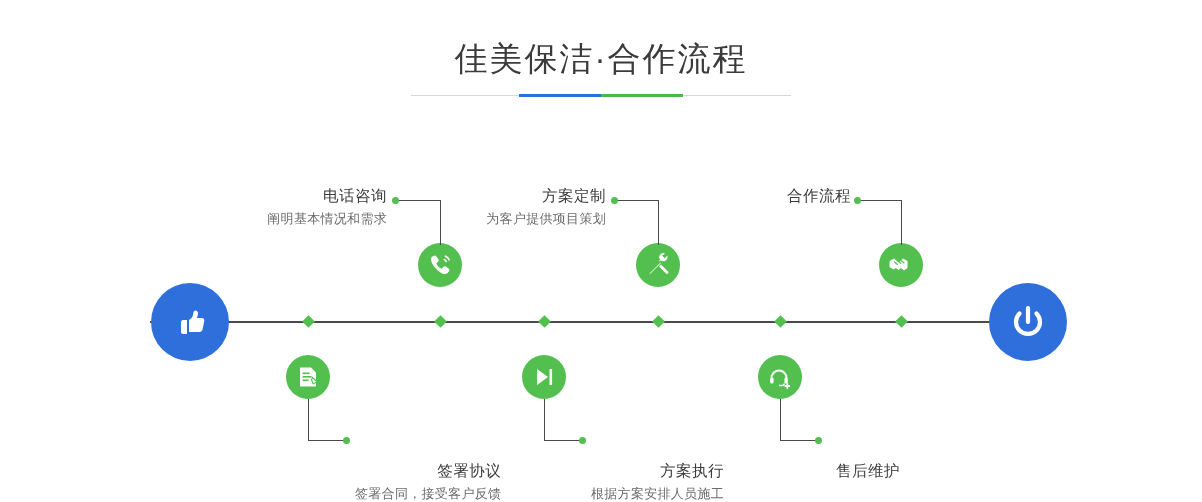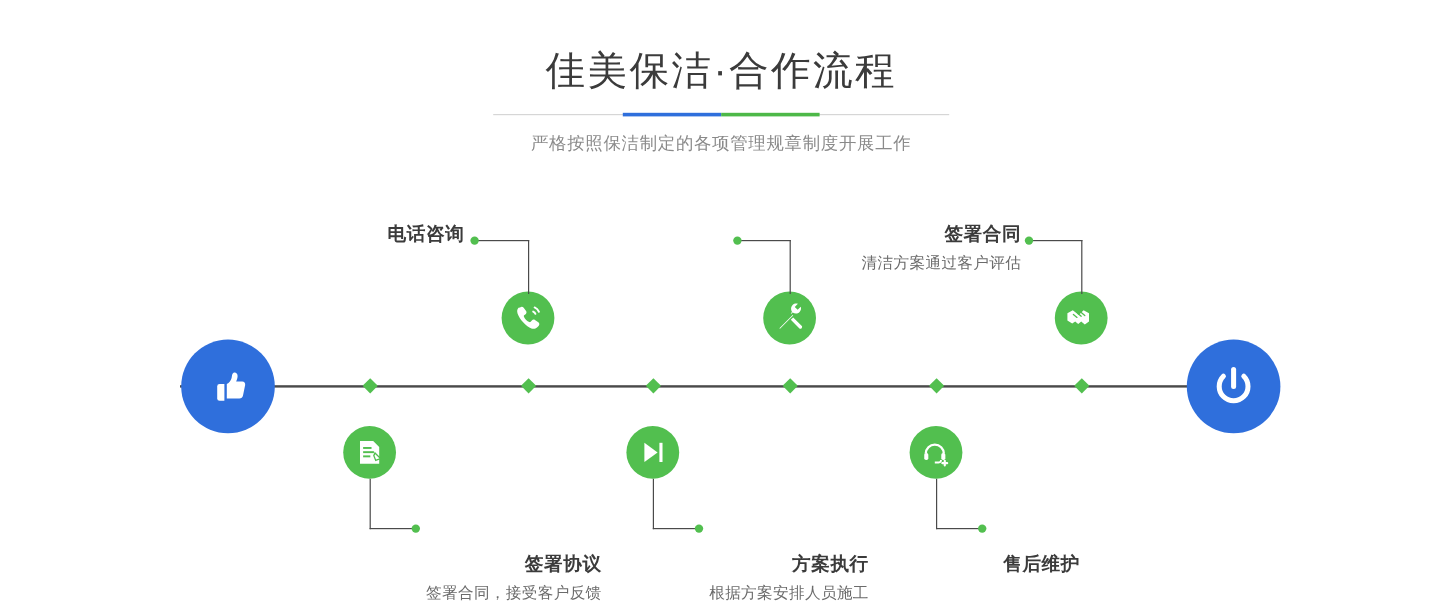"严格按照保洁制定的各项管理规章制度开展工作" p.subtitle { html: <p>严格按照保洁制定的各项管理规章制度开展工作</p> -> none }
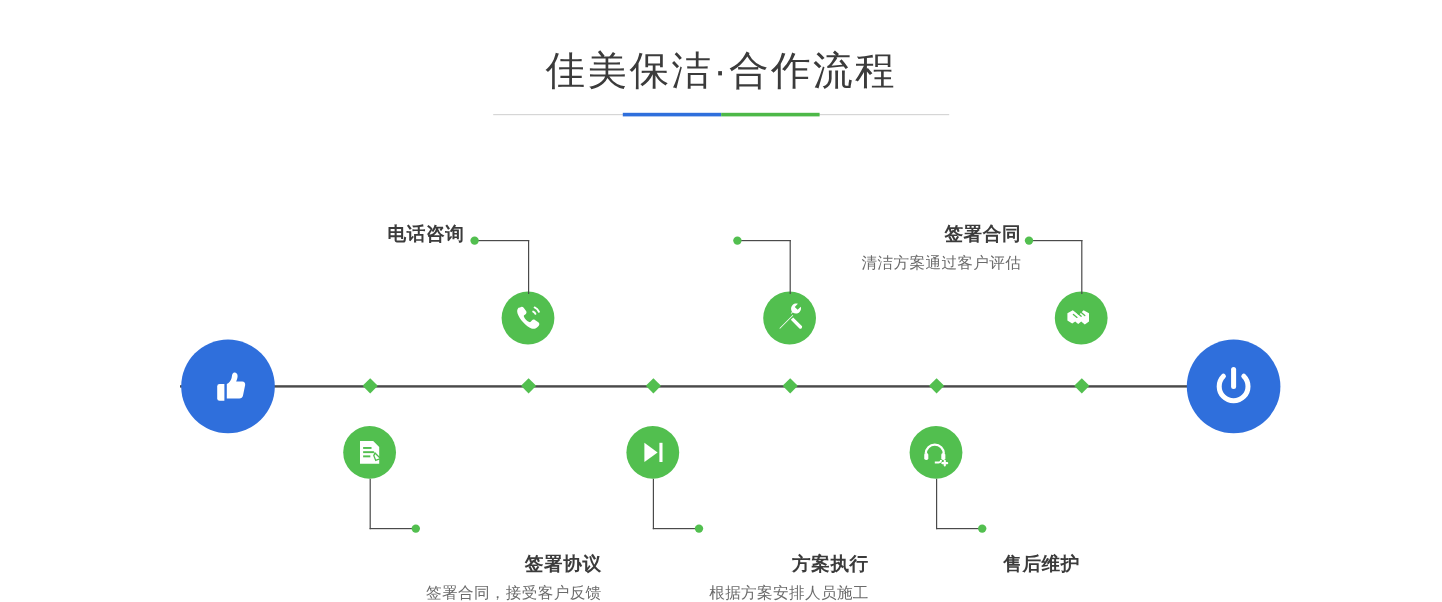"电话咨询" .label-title { font-weight: bold -> none }
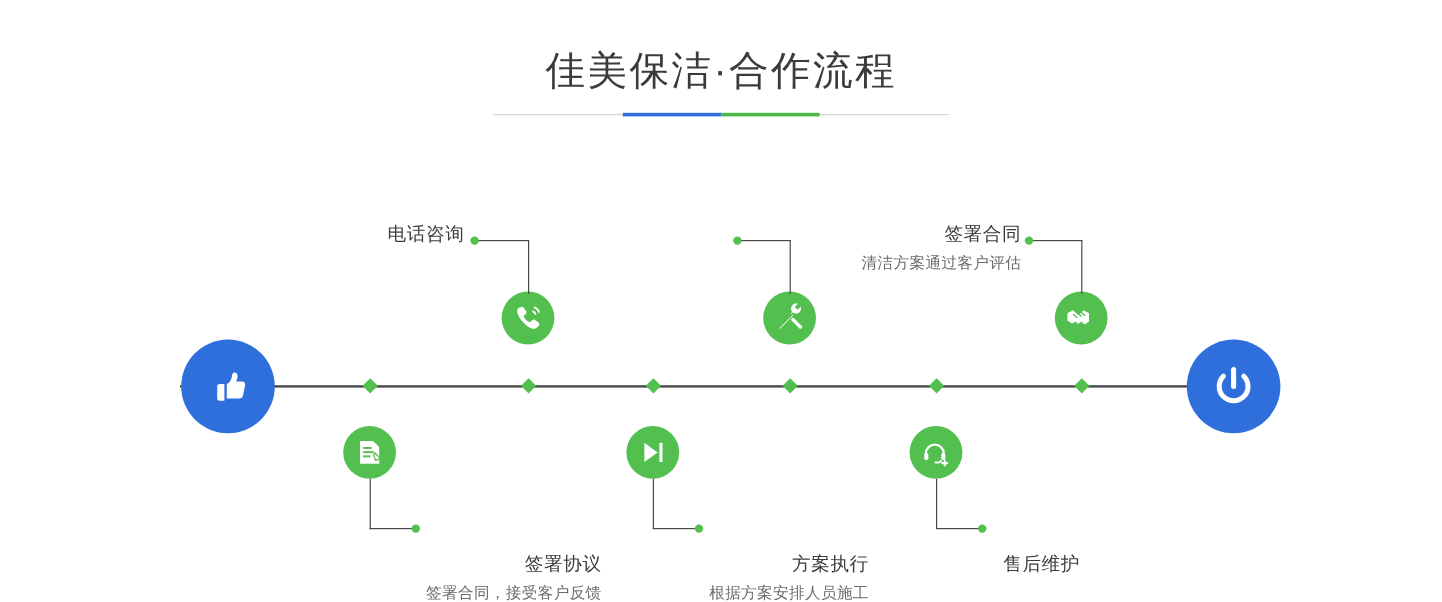"方案定制" div.label-block { html: none -> <div> <div>方案定制</div> <div>为客户提供项目策划</div> </div> }
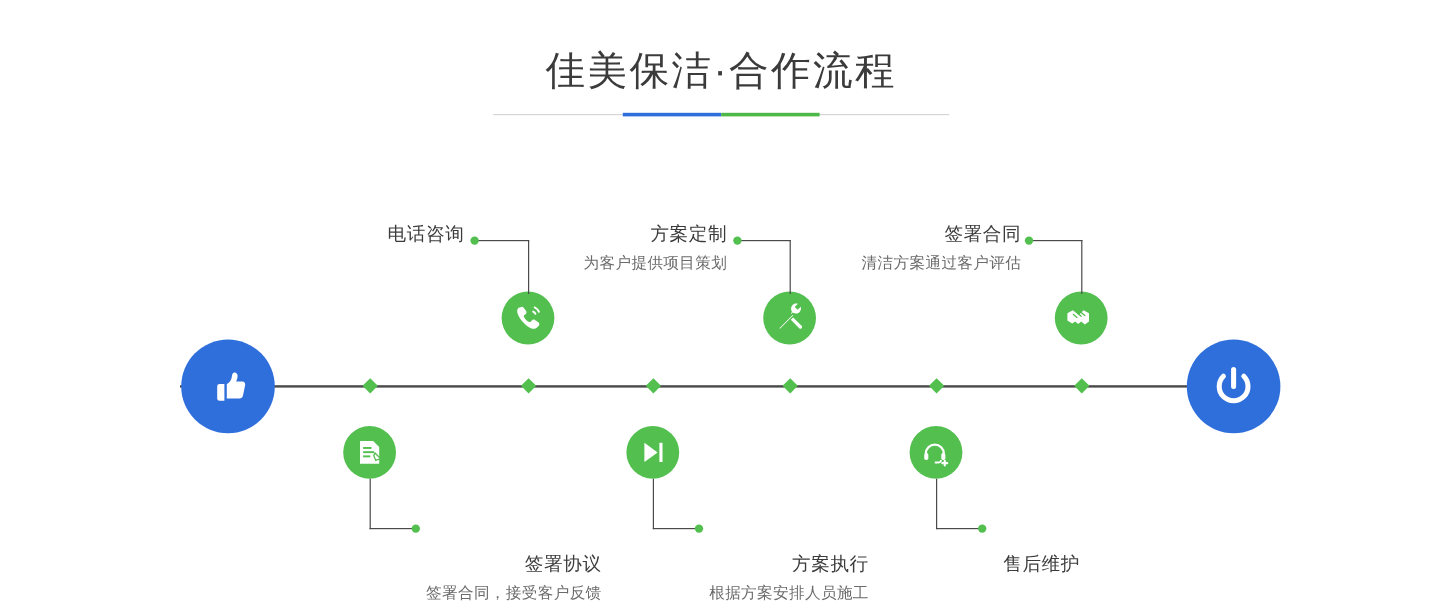"签署合同" div.label-title { text: 签署合同 -> 合作流程 }
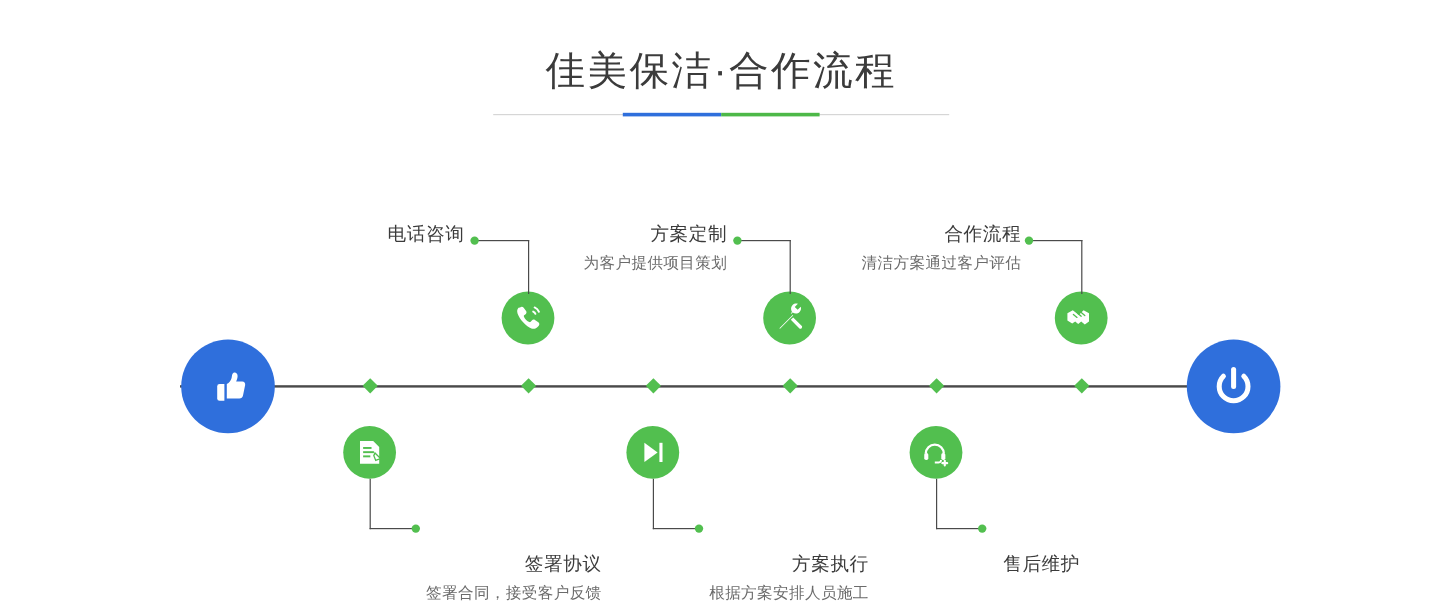"阐明基本情况和需求" div.label-desc { html: none -> <div>阐明基本情况和需求</div> }
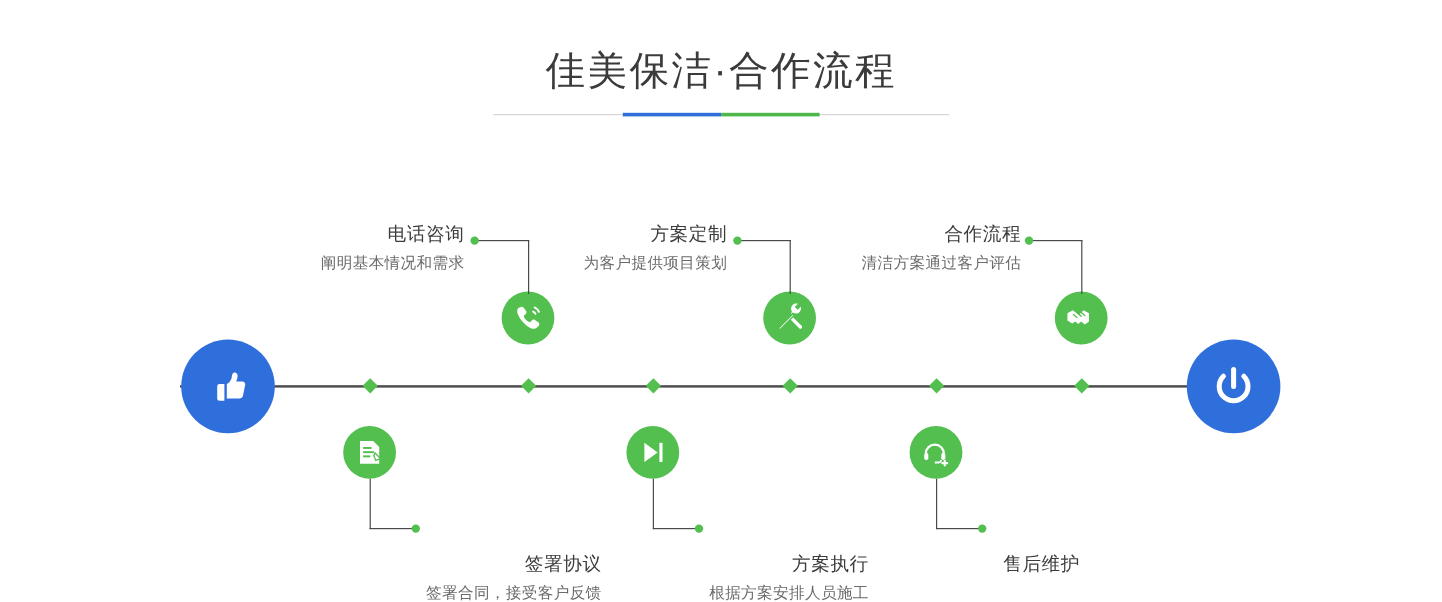"清洁方案通过客户评估" div.label-desc { html: <div>清洁方案通过客户评估</div> -> none }
